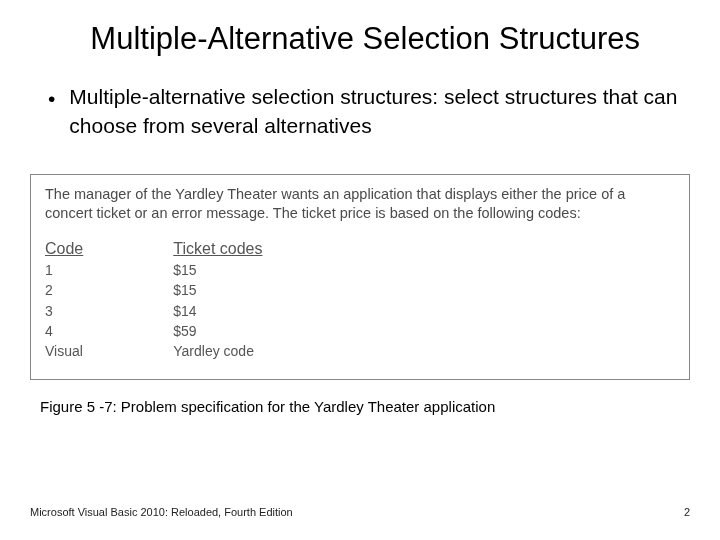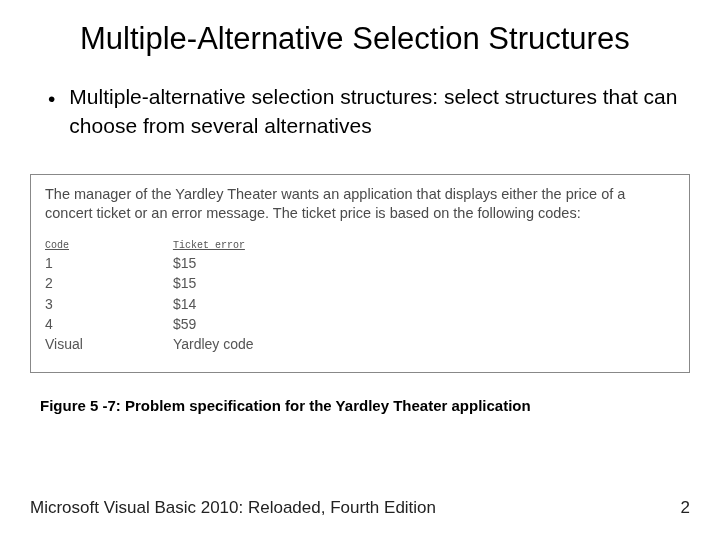"Multiple-Alternative Selection Structures" .slide-title { text-align: left -> right }
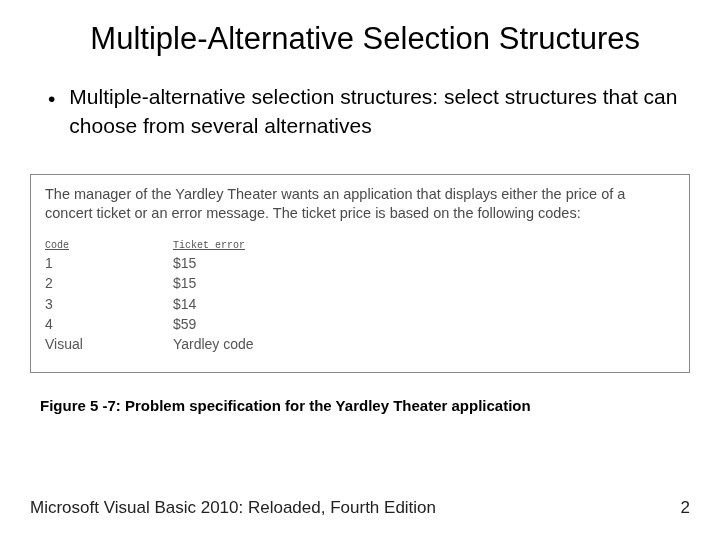"Code" .col-header { font-family: Liberation Mono, monospace -> none; font-size: 10px -> 16px }
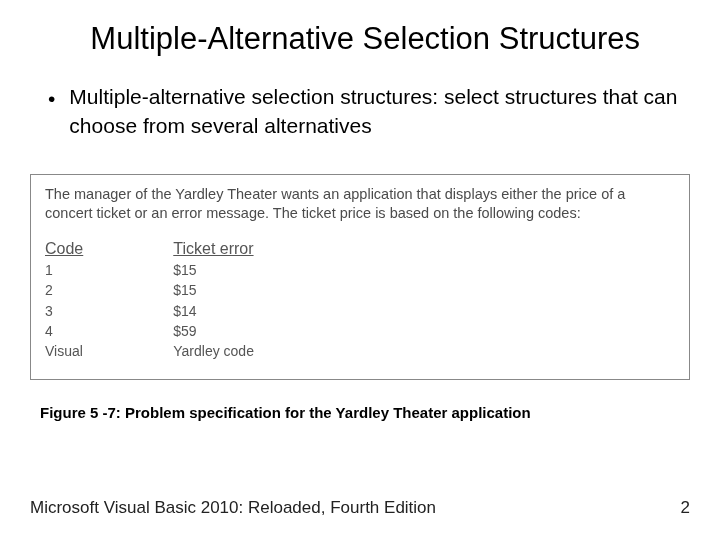"Ticket error" div.col-header { text: error -> codes }
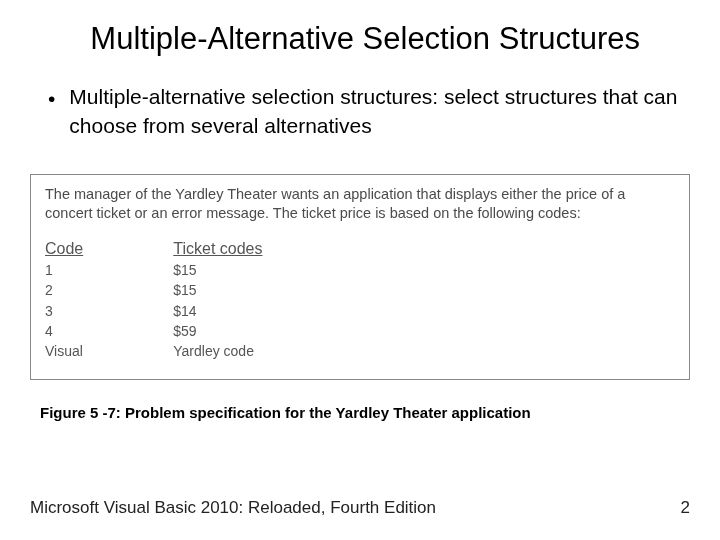"Figure 5 -7: Problem specification" .figure-caption { font-weight: bold -> normal; margin-top: 24px -> 18px }
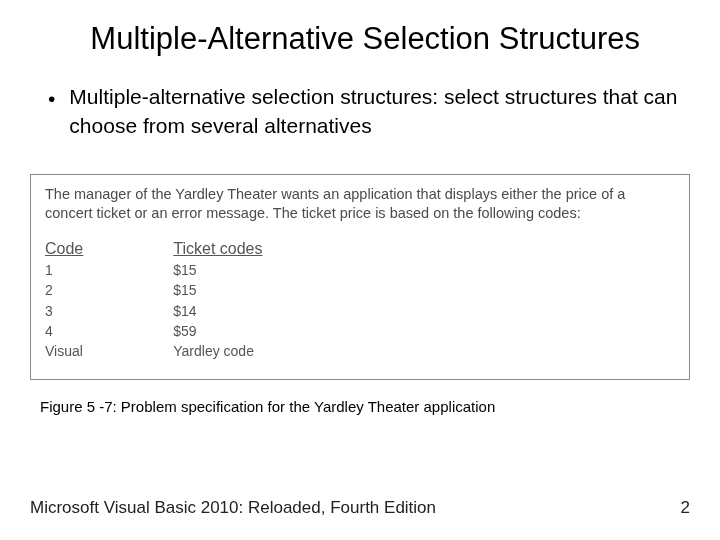"Microsoft Visual Basic 2010: Reloaded," .footer { font-size: 17px -> 11px }
